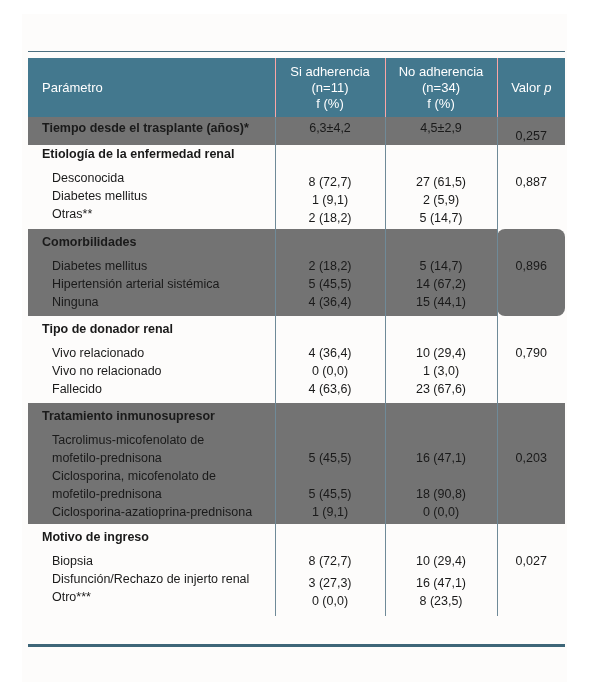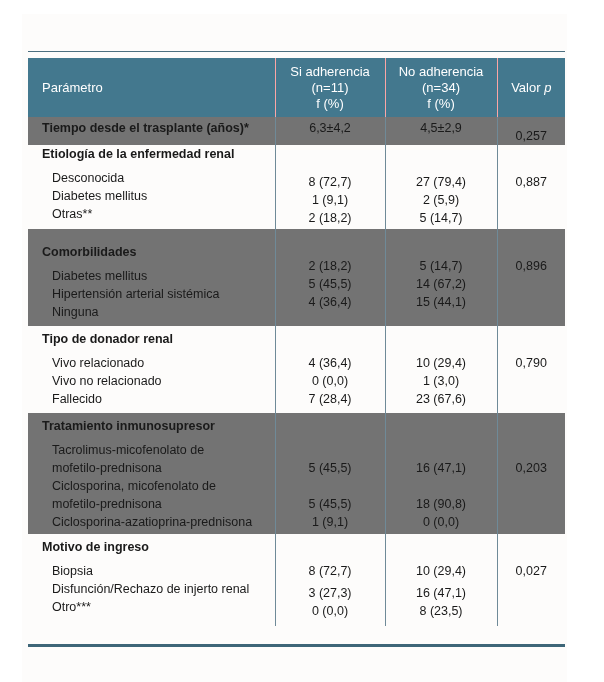"27 (79,4)" div.line { text: 79,4 -> 61,5 }
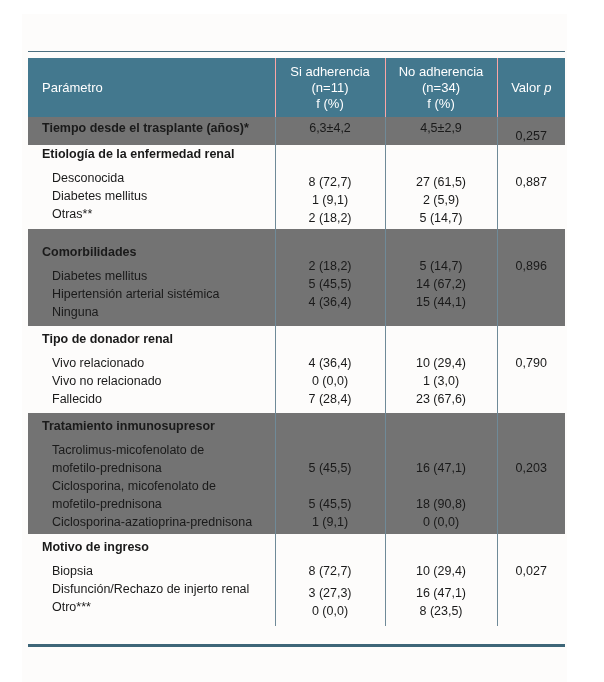"Comorbilidades" td { padding-top: 14px -> 4px }
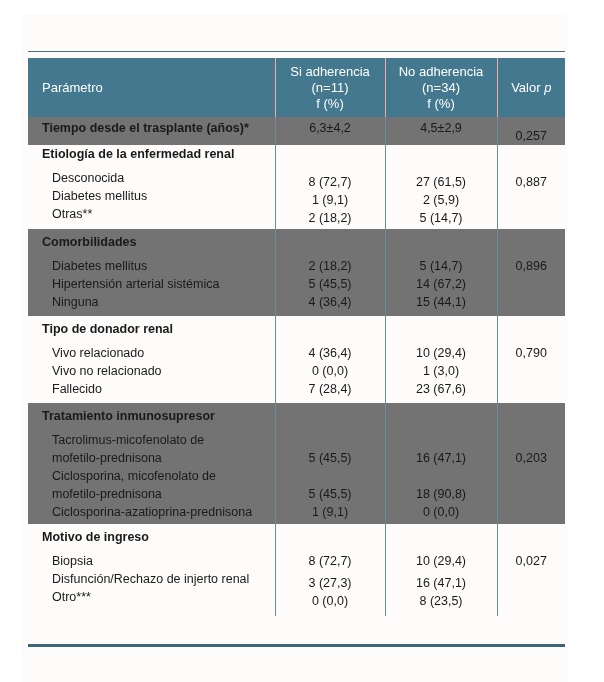"0,896" td { border-radius: none -> 8px }
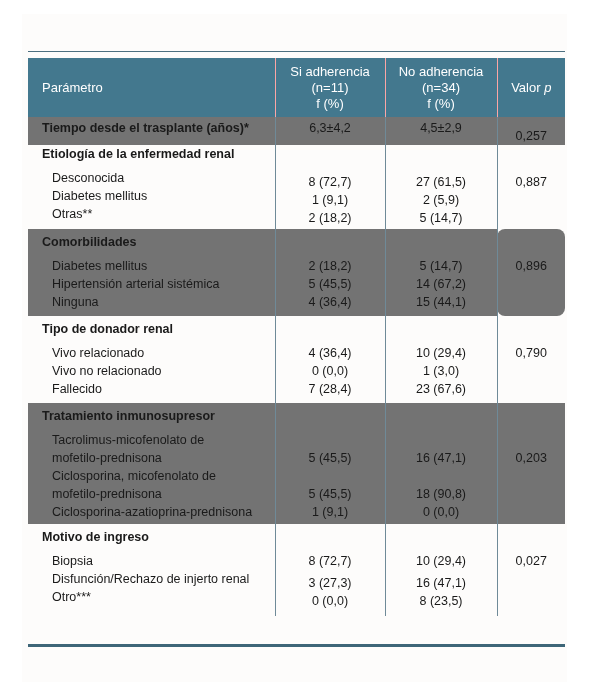"7 (28,4)" div.line { text: 7 (28,4 -> 4 (63,6 }
